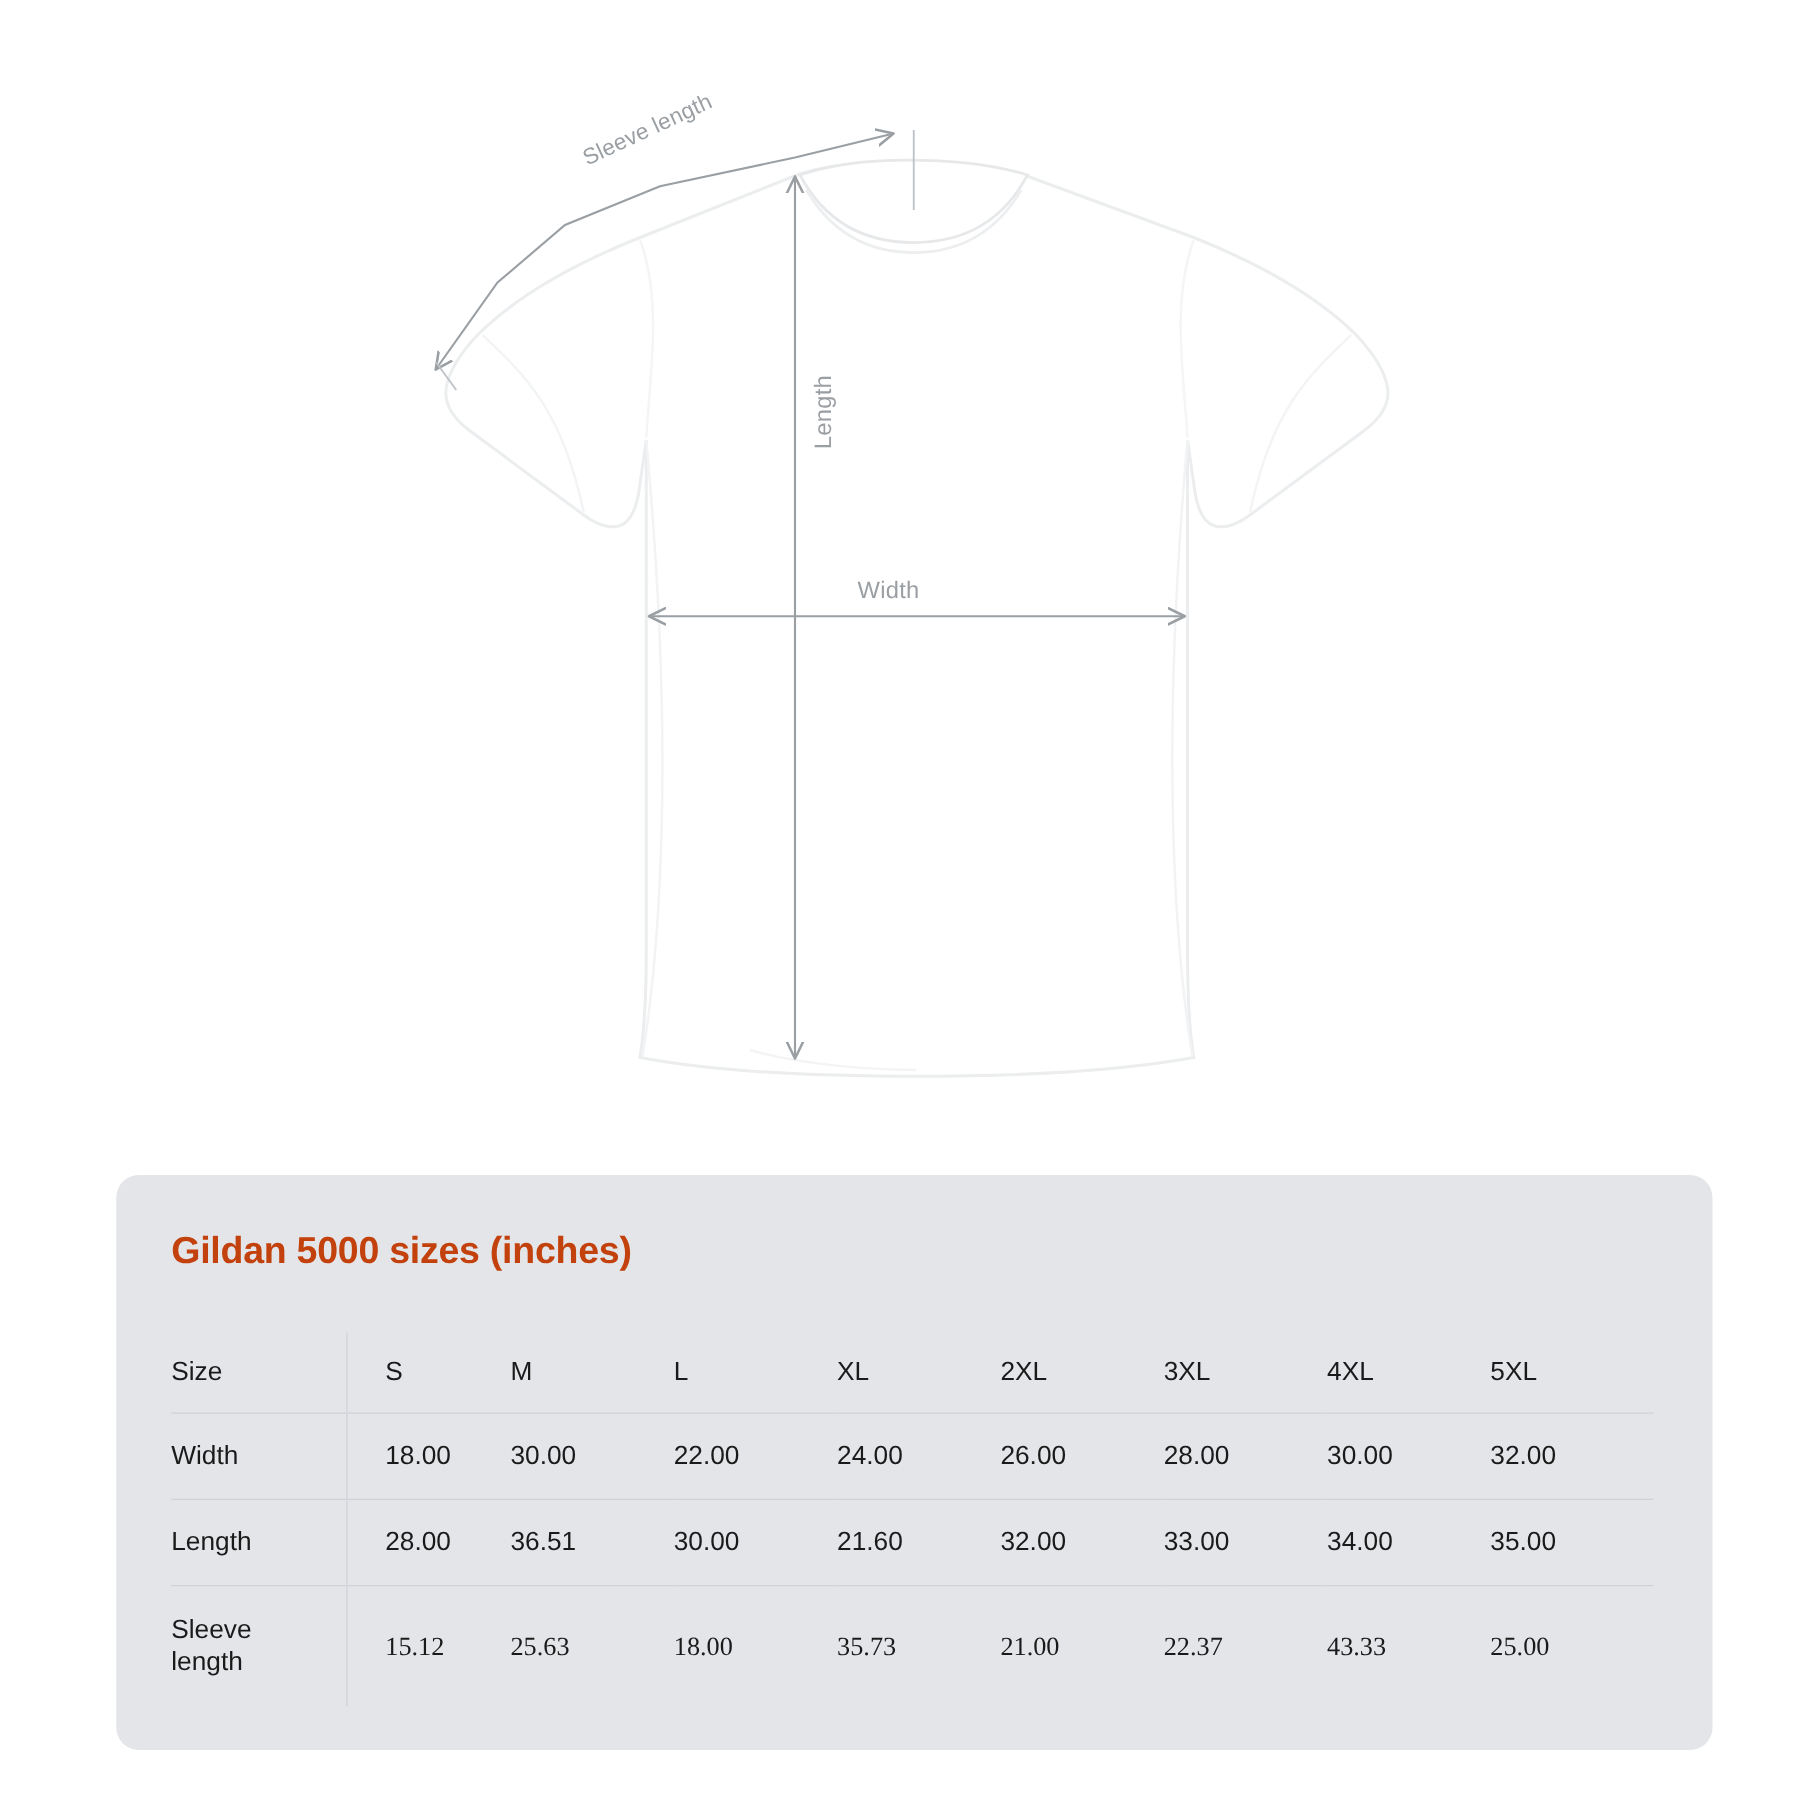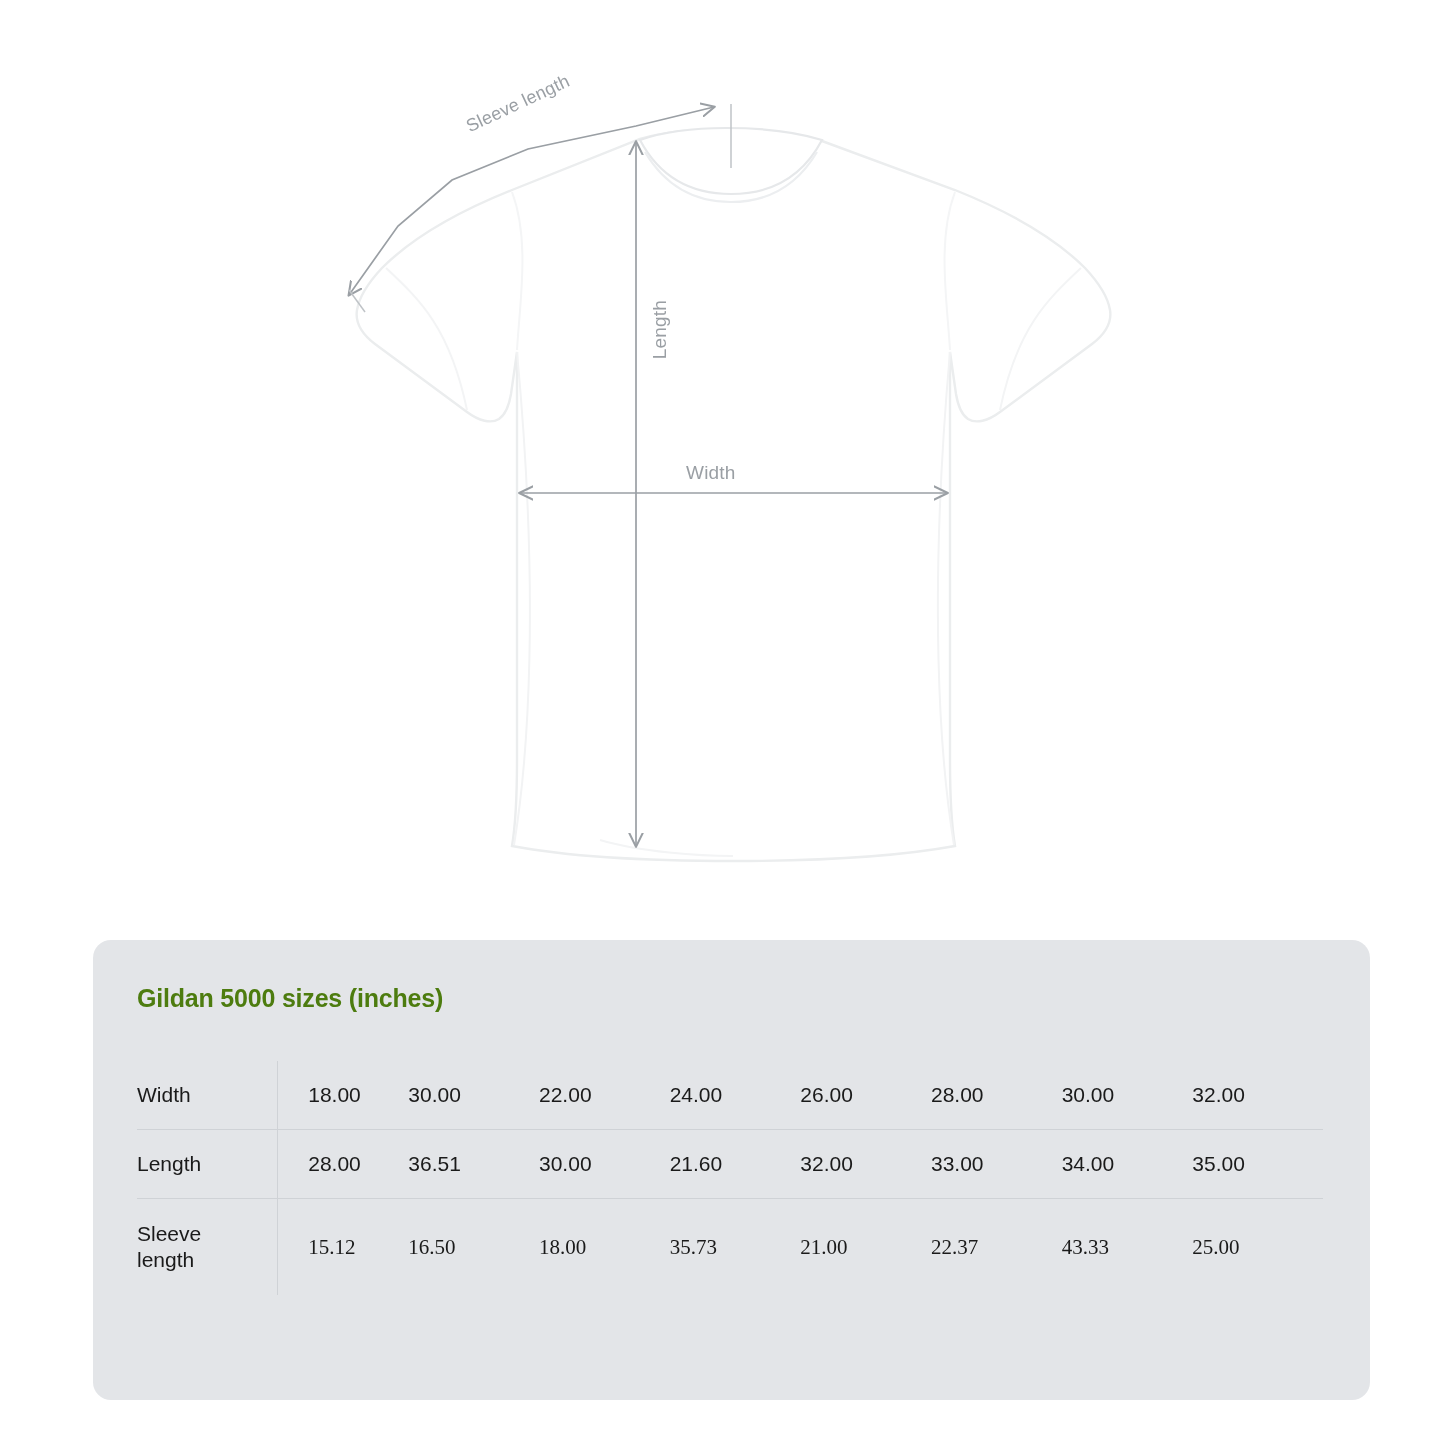"Gildan 5000 sizes (inches)" .card-title { color: #4d7c0f -> #c2410c; font-size: 25px -> 30px }
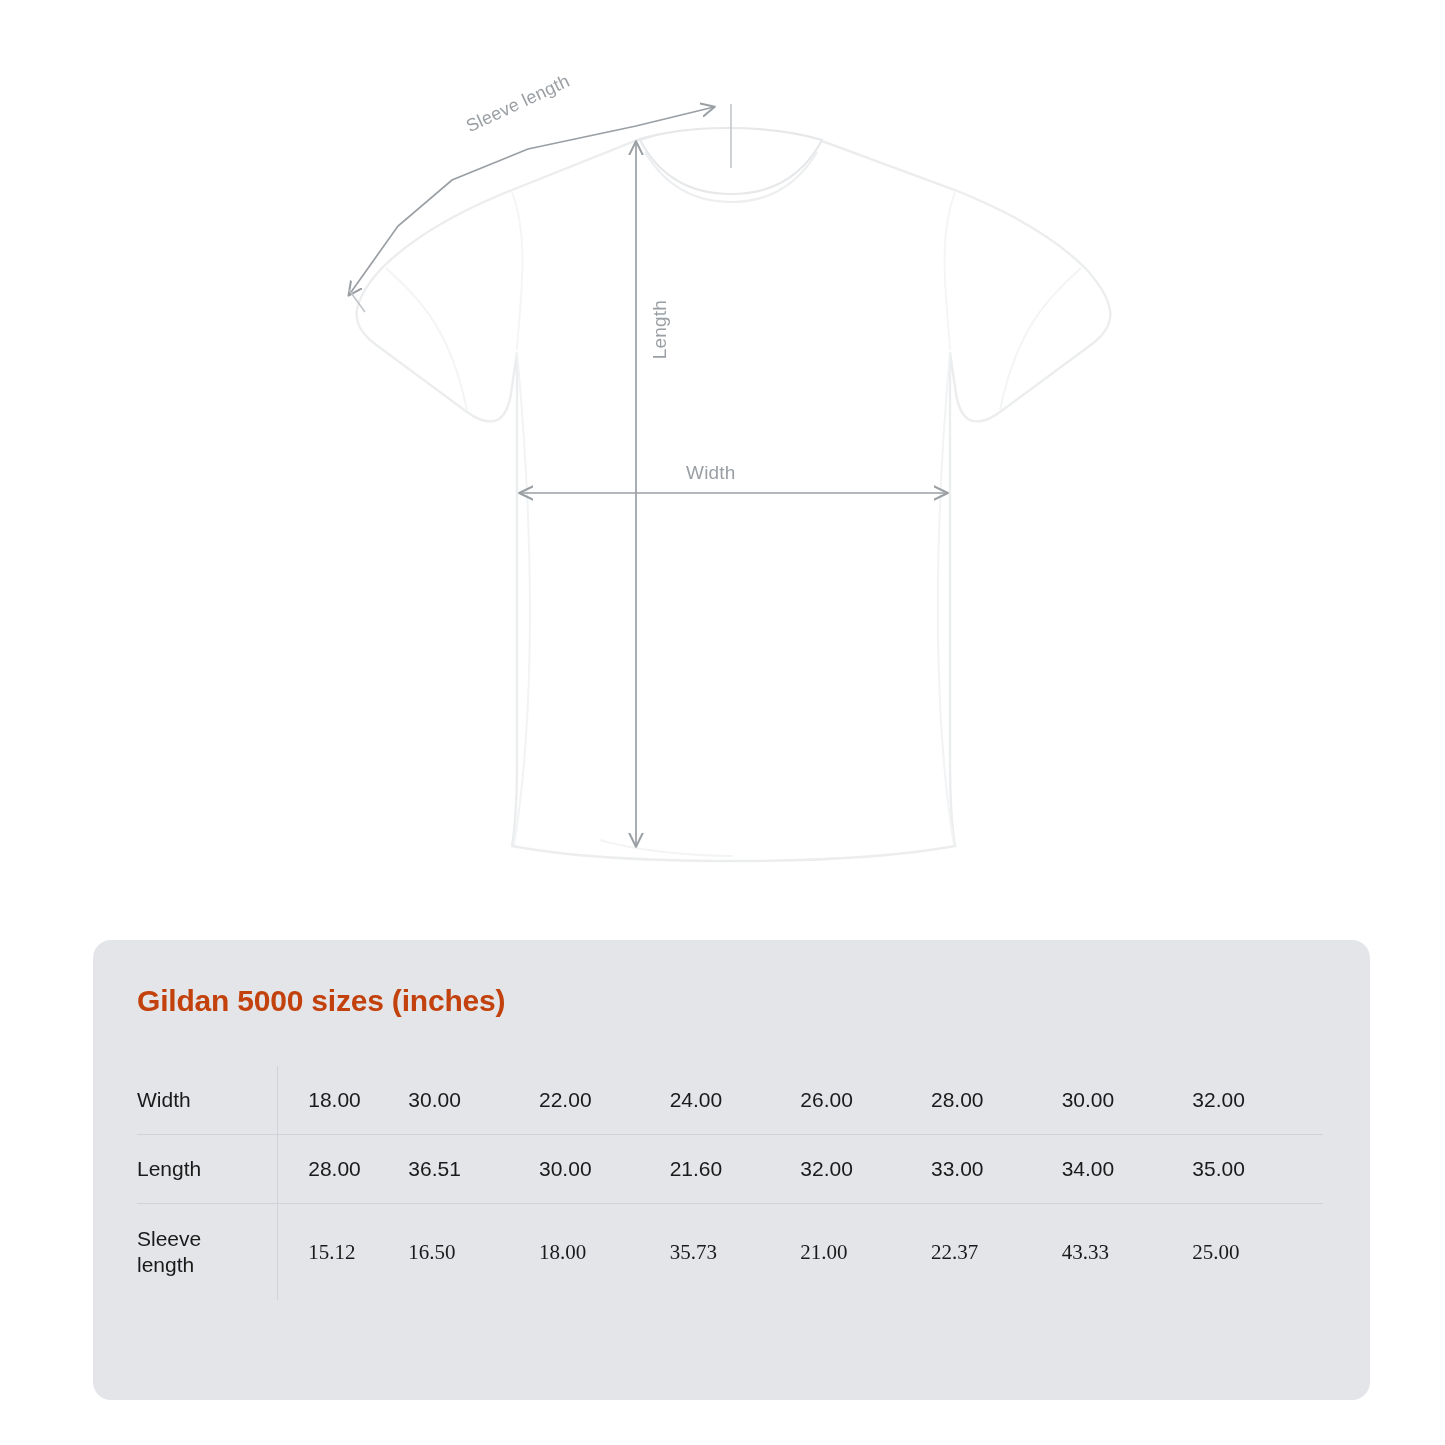"Size" tr.hdrow { html: none -> <tr> <th>Size</th> <th>S</th> <th>M</th> <th>L</th> <th>XL</th> <th>2XL</th> <th>3XL</th> <th>4XL</th> <th>5XL</th> </tr> }
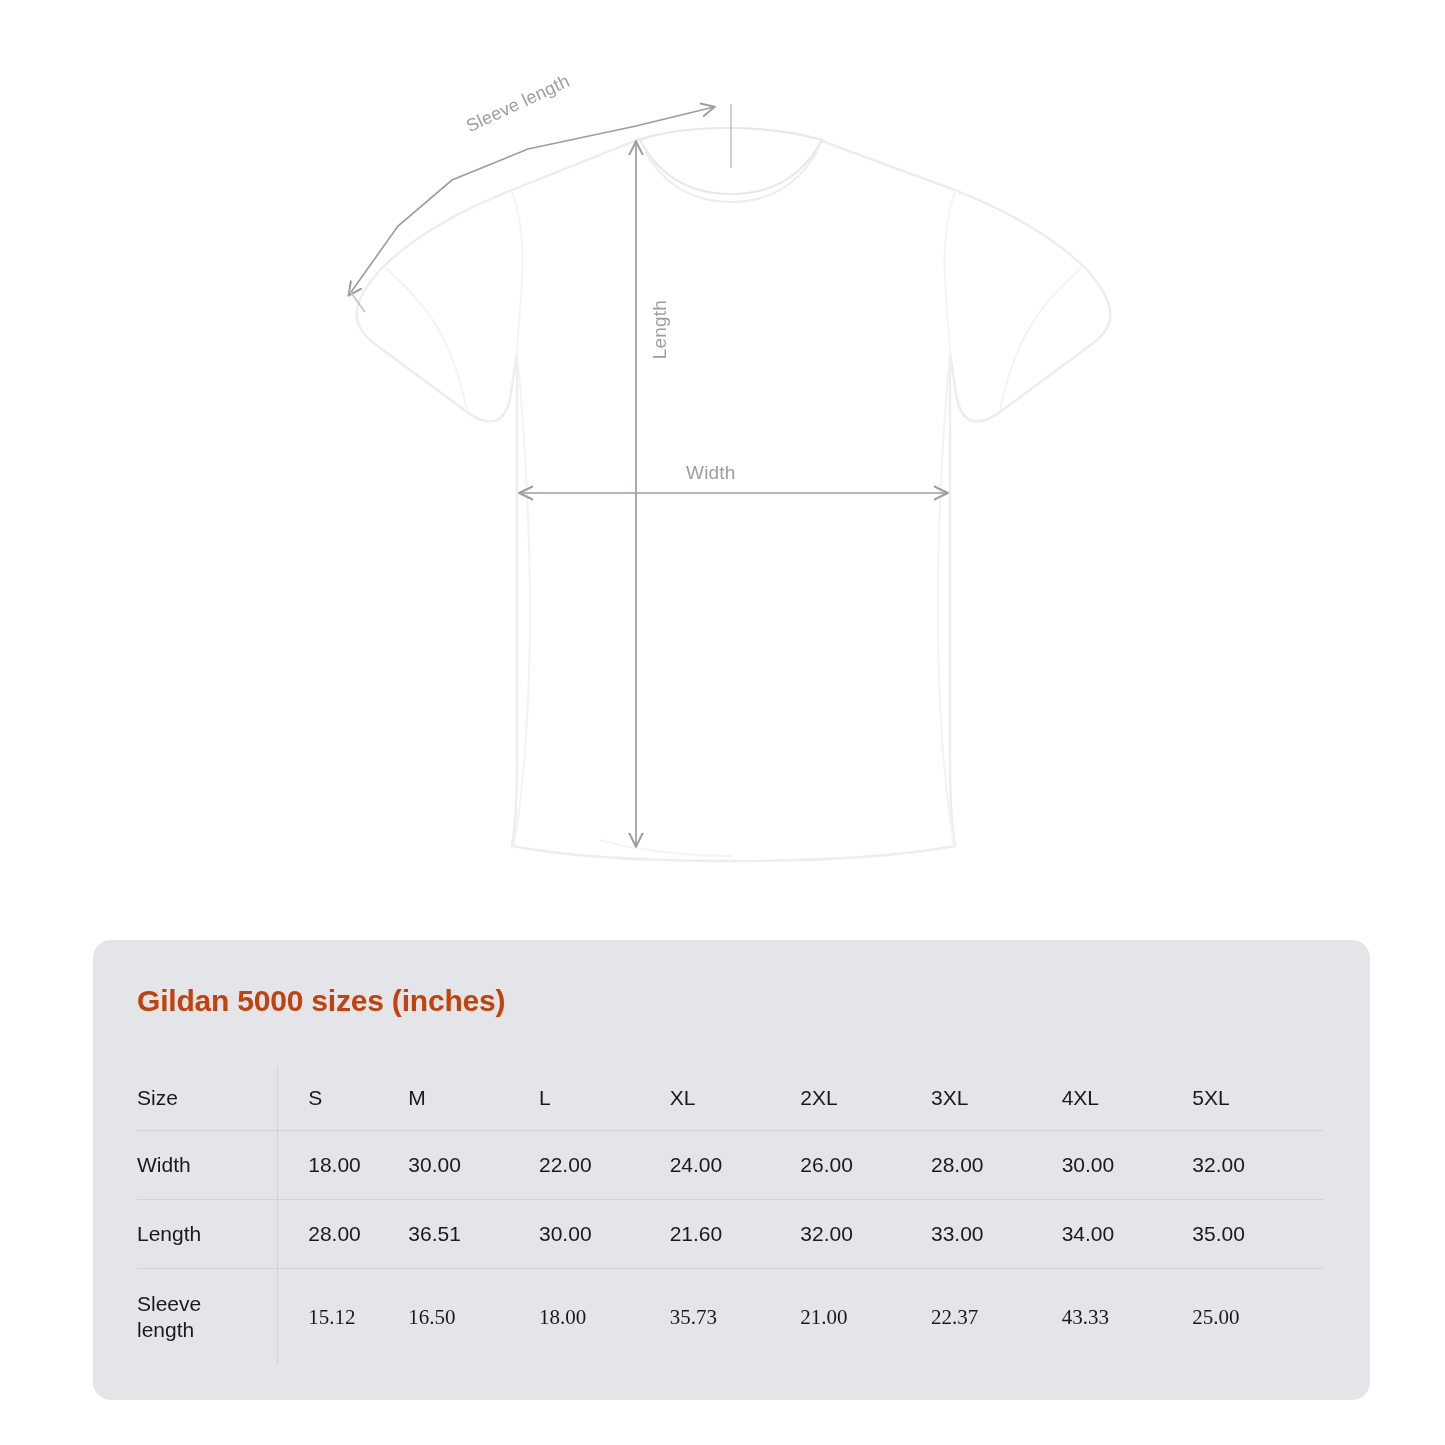"16.50" td.datacell { text: 16.50 -> 25.63 }
